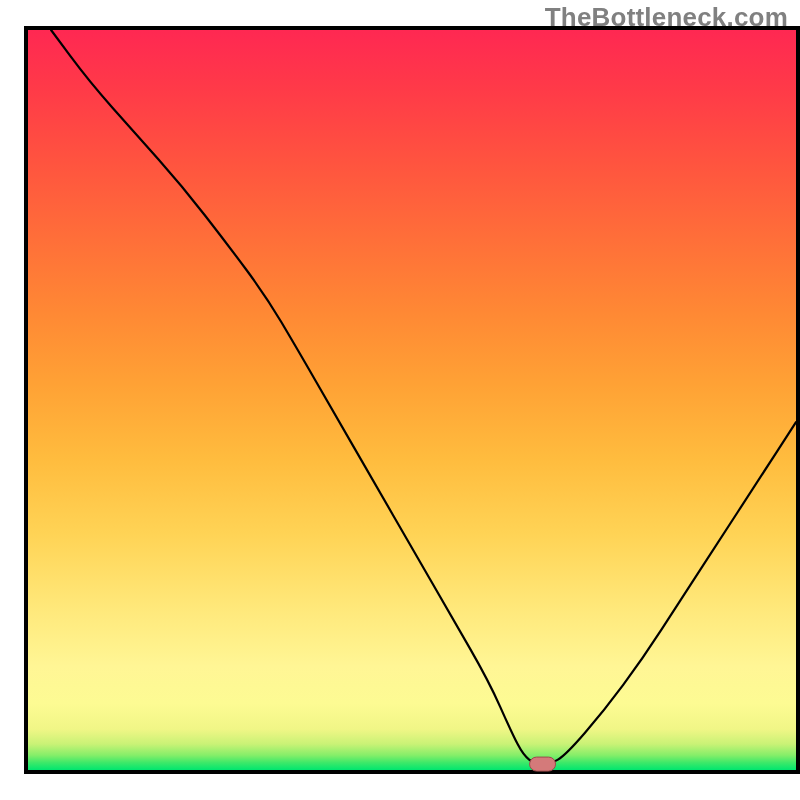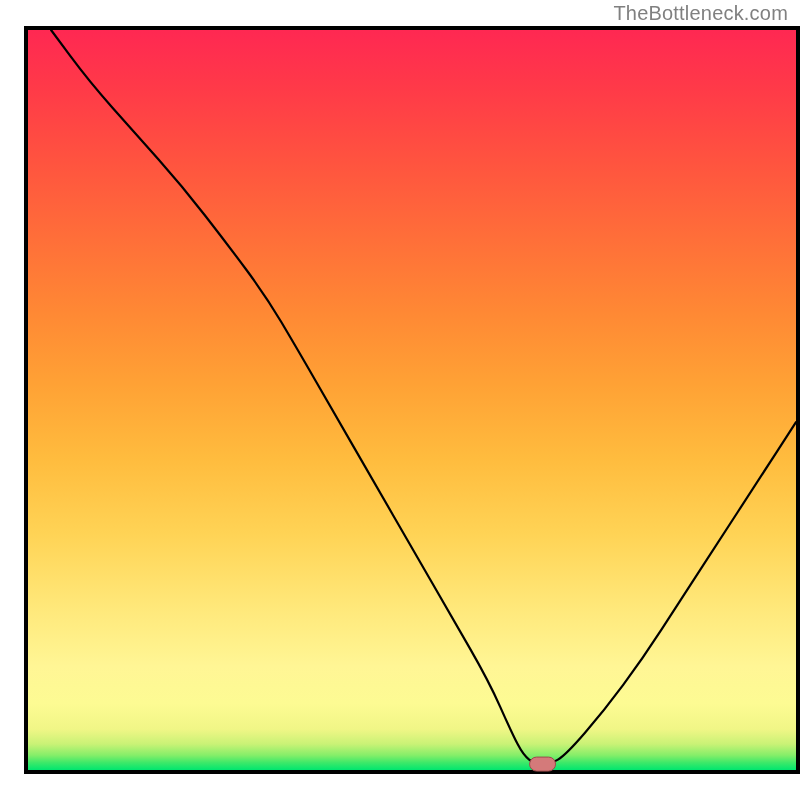"TheBottleneck.com" #watermark { font-size: 20px -> 26px; font-weight: 400 -> 700 }
